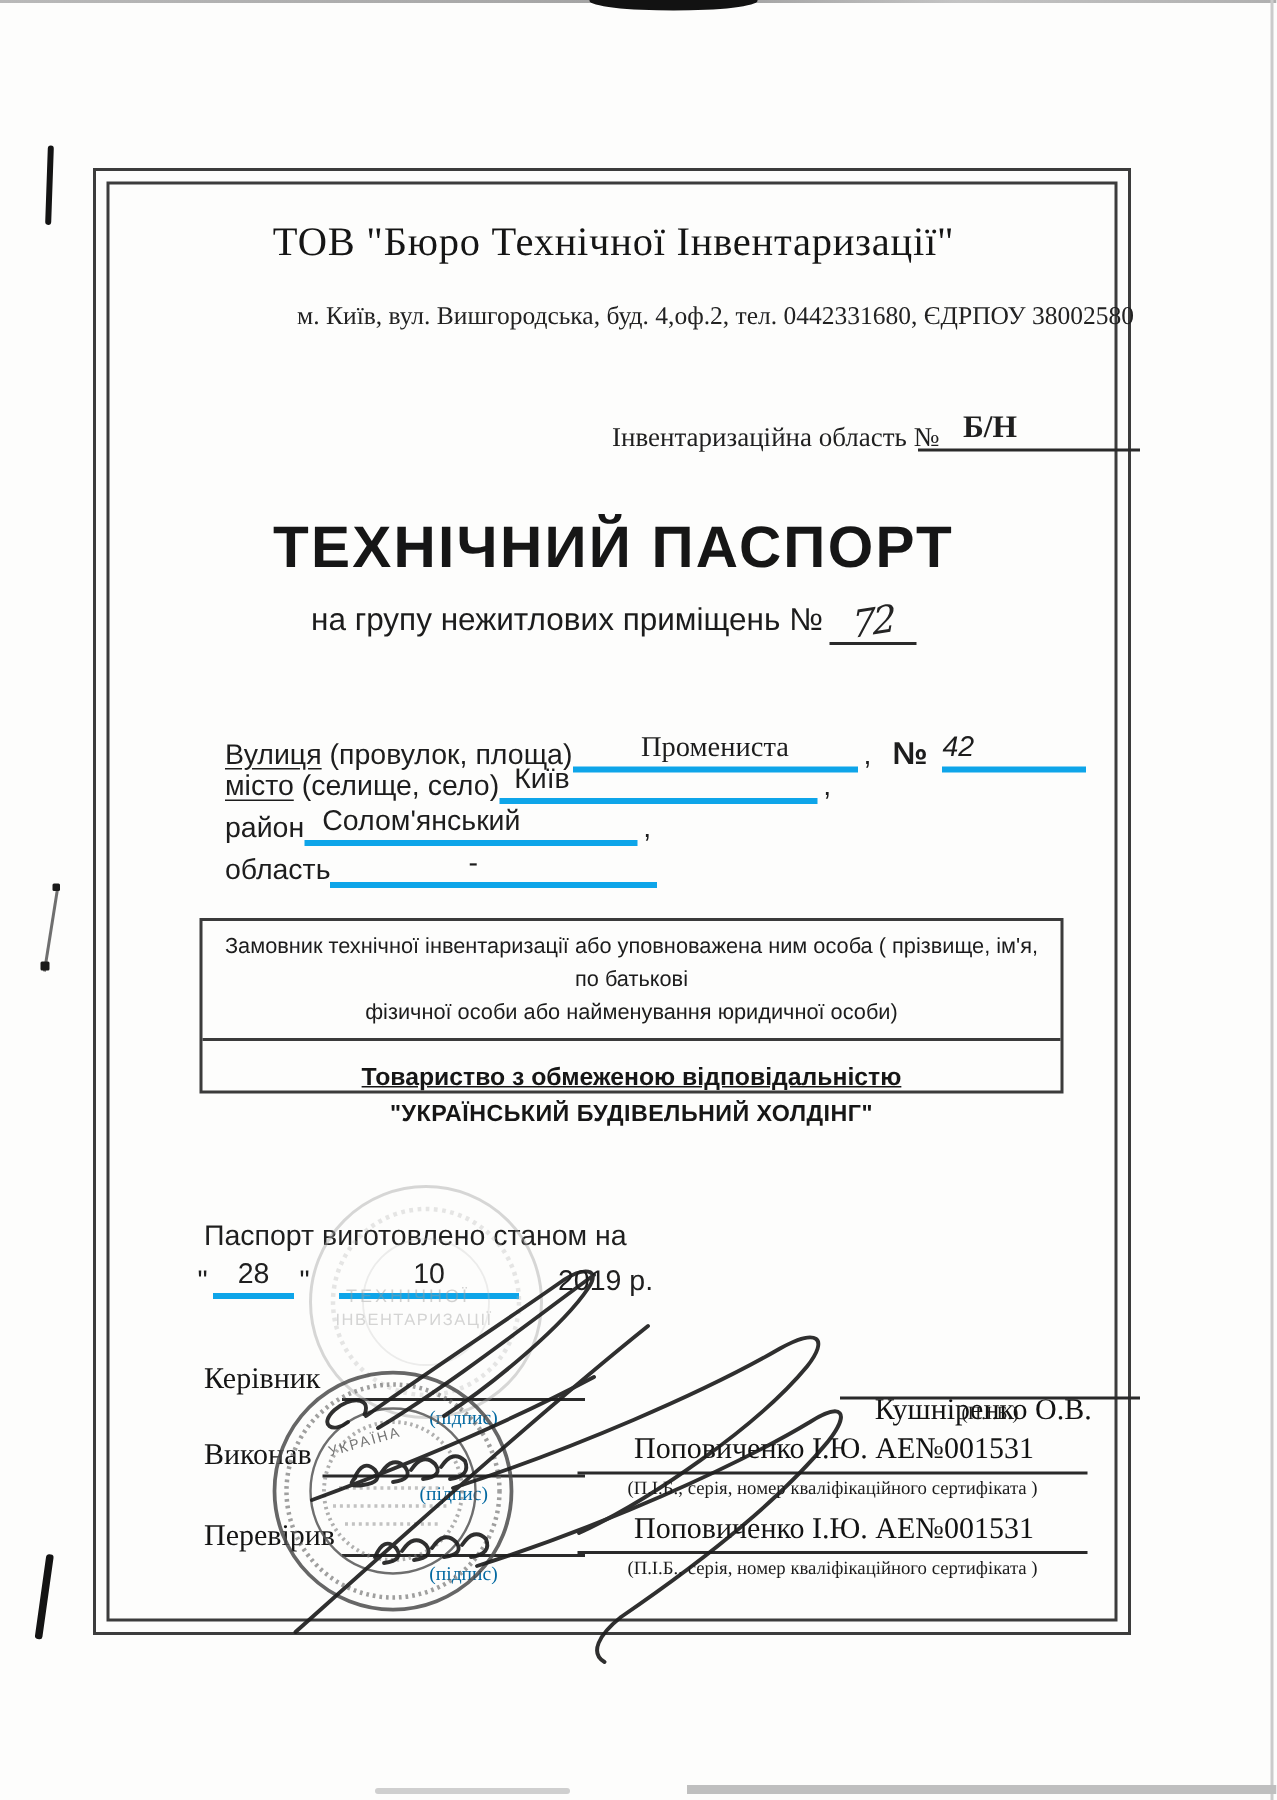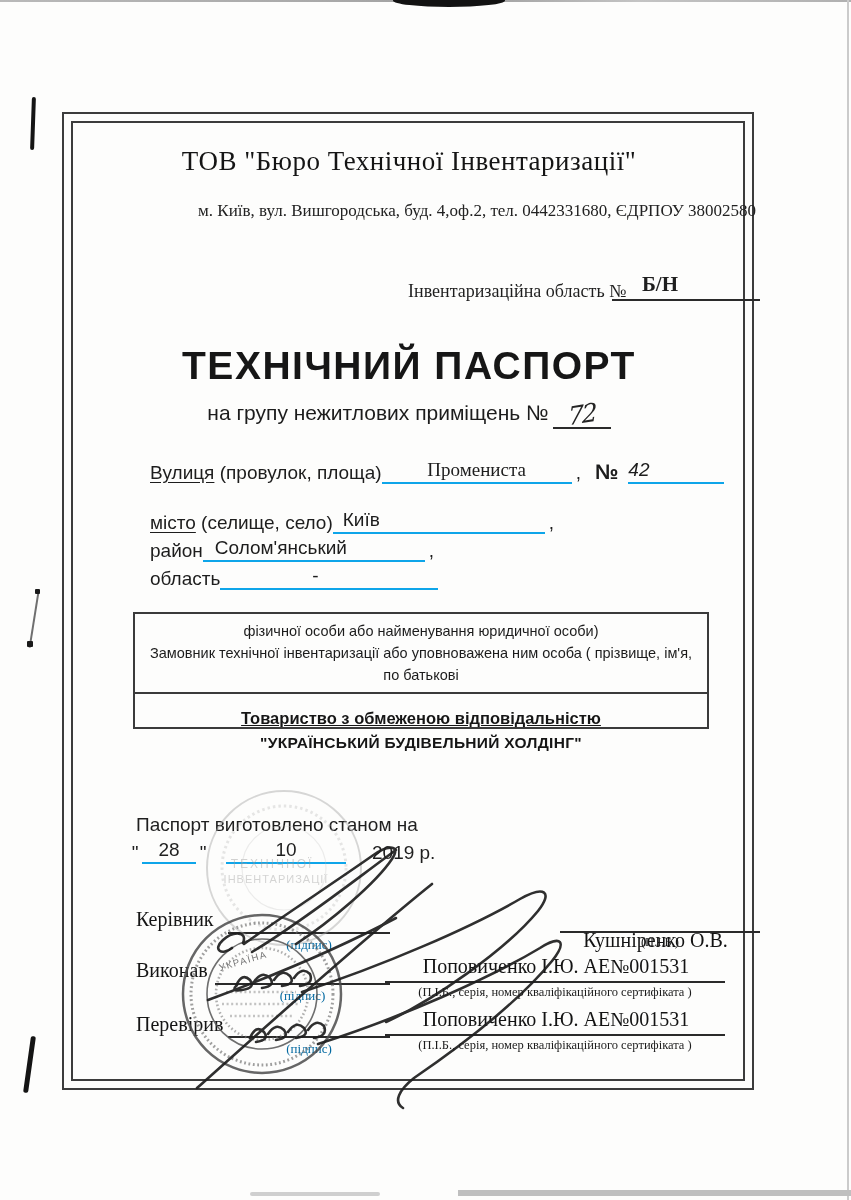"Вулиця (провулок, площа)" .street-line { top: 459px -> 488px }
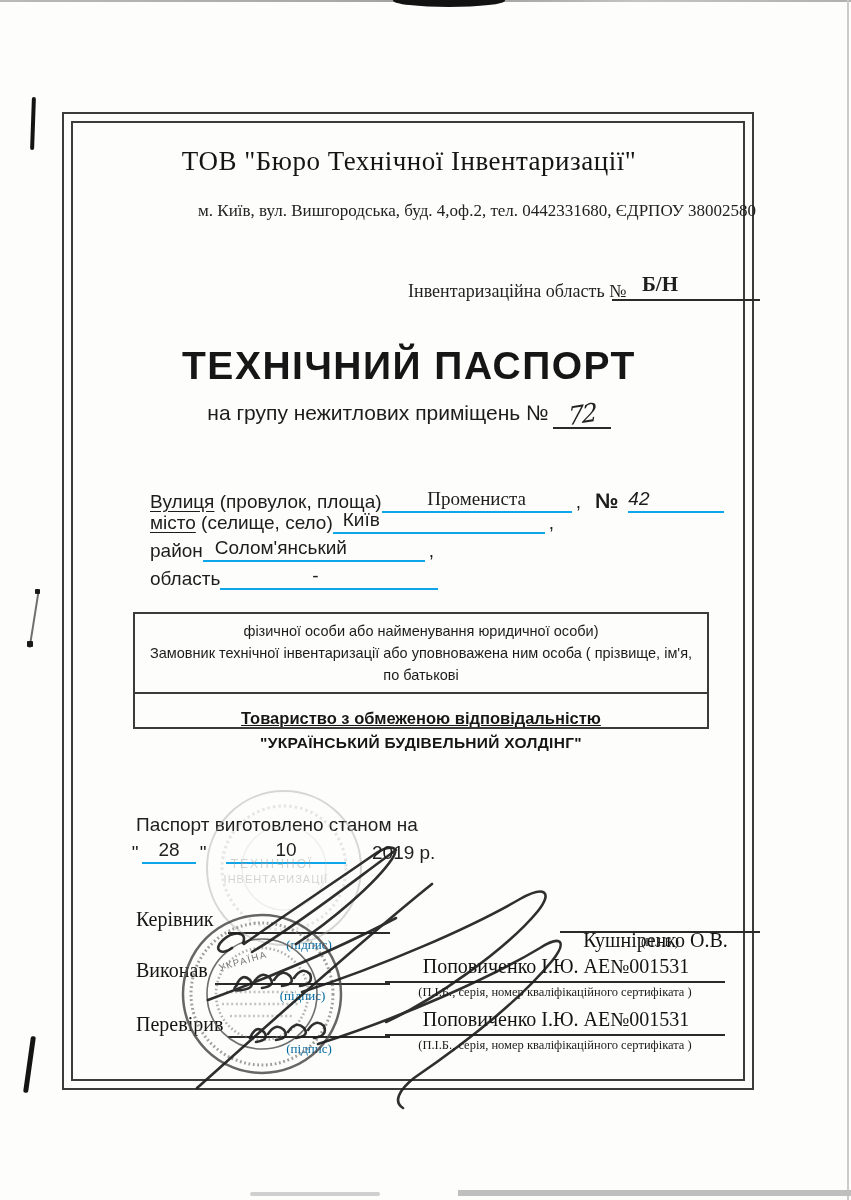"Промениста" .fill { border-bottom: 2px solid #0ea5e9 -> 4px solid #0ea5e9 }
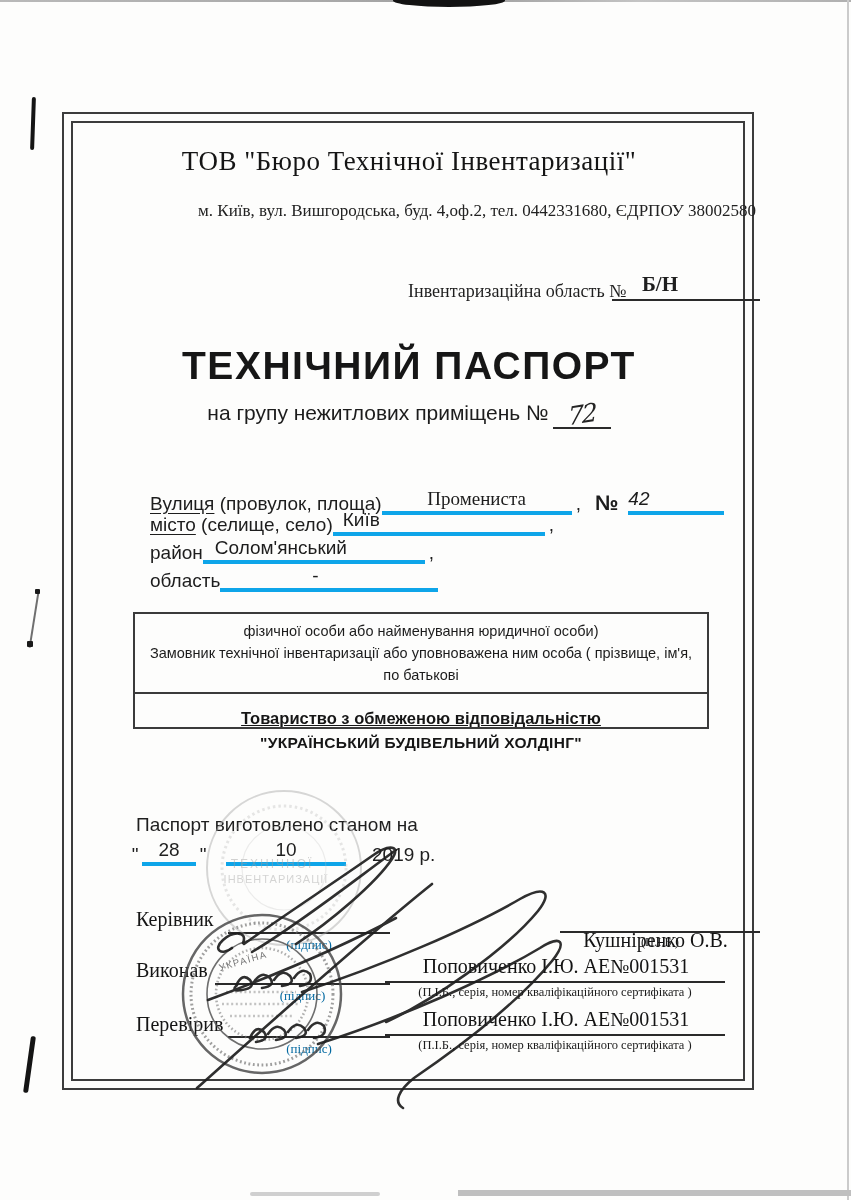"фізичної особи або найменування" div { order: before "Замовник технічної інвентаризації або" -> after "Замовник технічної інвентаризації або" }
